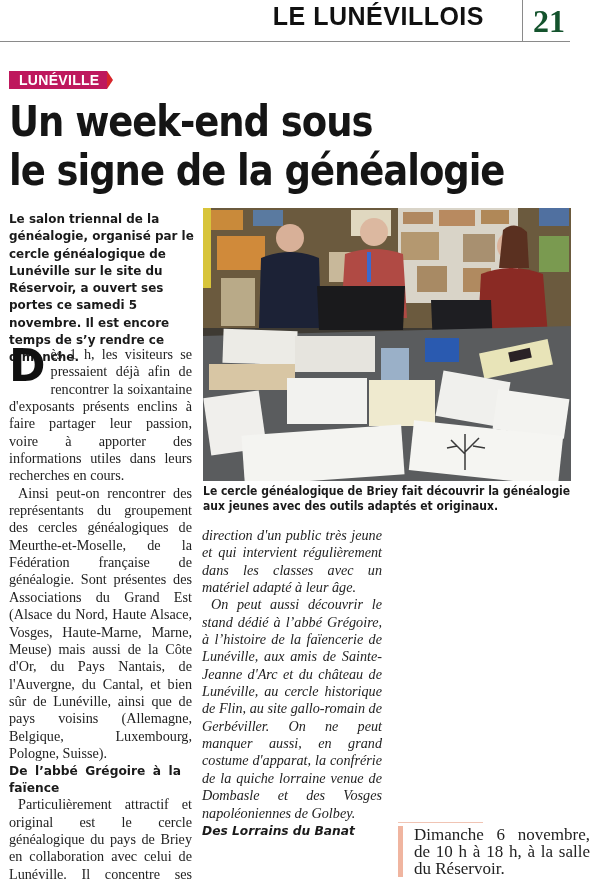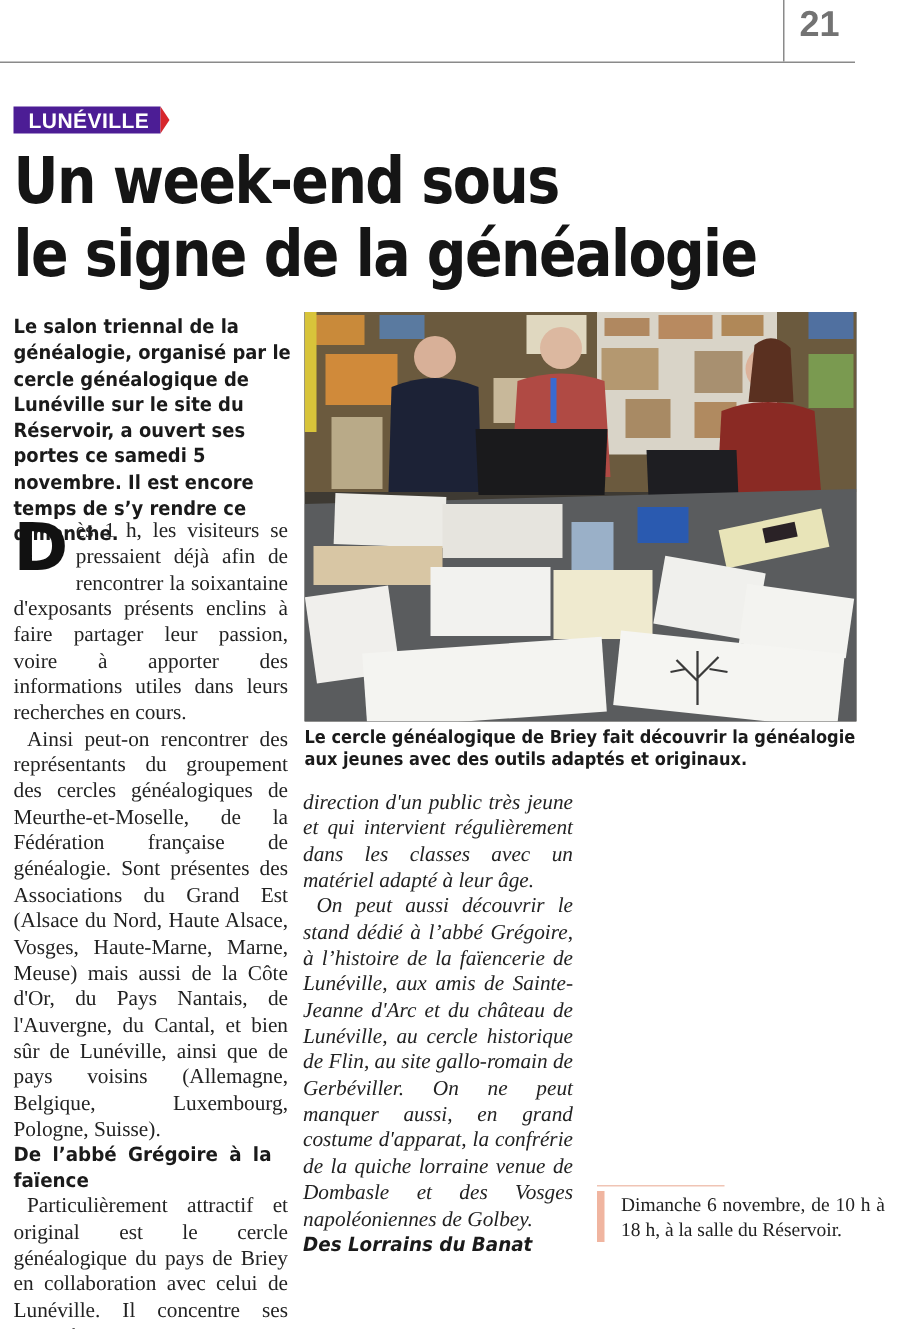"LE LUNÉVILLOIS" div.header-title { html: none -> <div>LE LUNÉVILLOIS</div> }
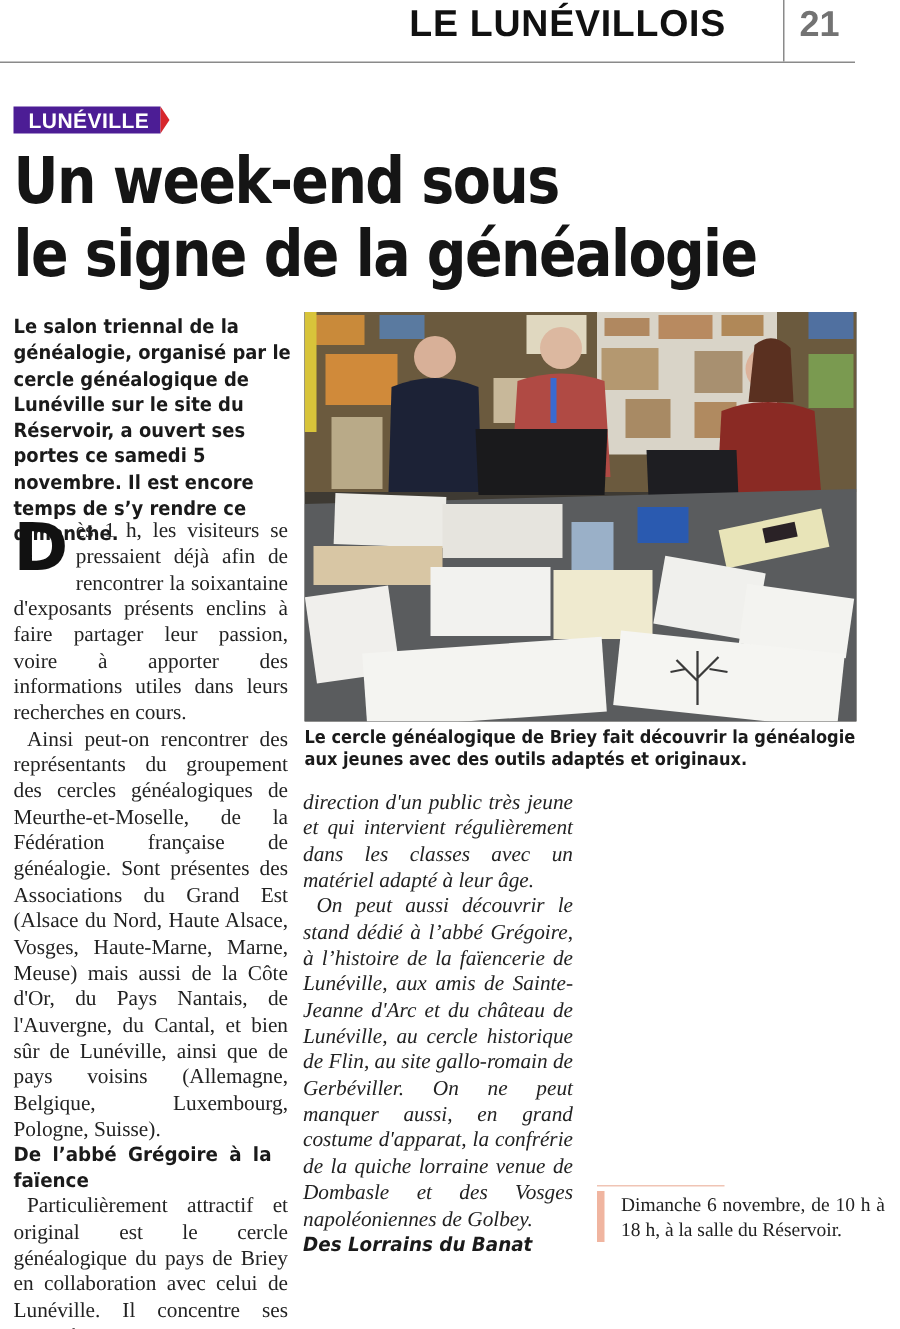"21" .header-page { color: #737373 -> #14532d; font-family: Liberation Sans, sans-serif -> Liberation Serif, serif; font-size: 24px -> 32px }
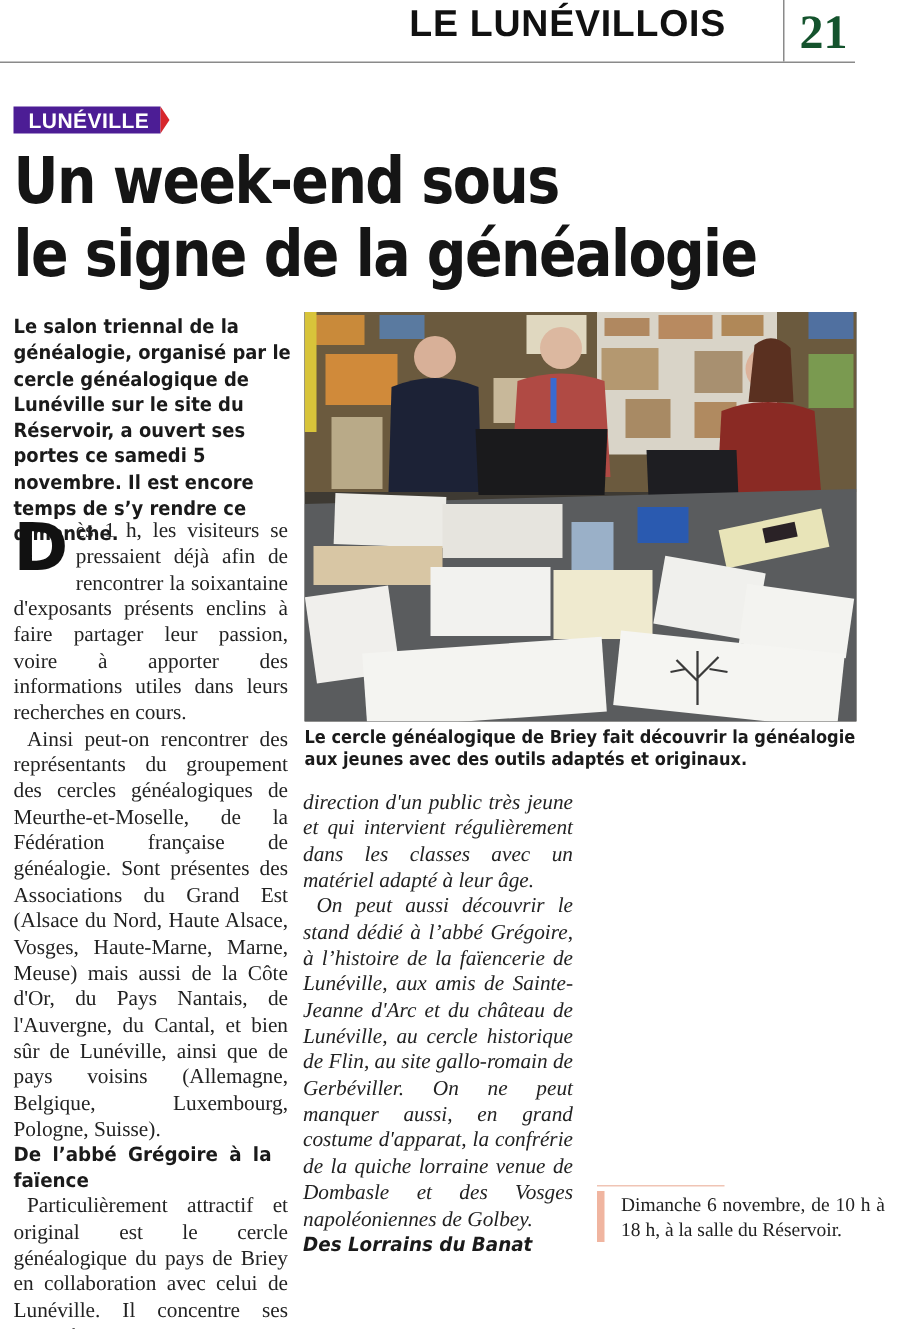"LUNÉVILLE" .rubric { background: #4c1d95 -> #be185d }
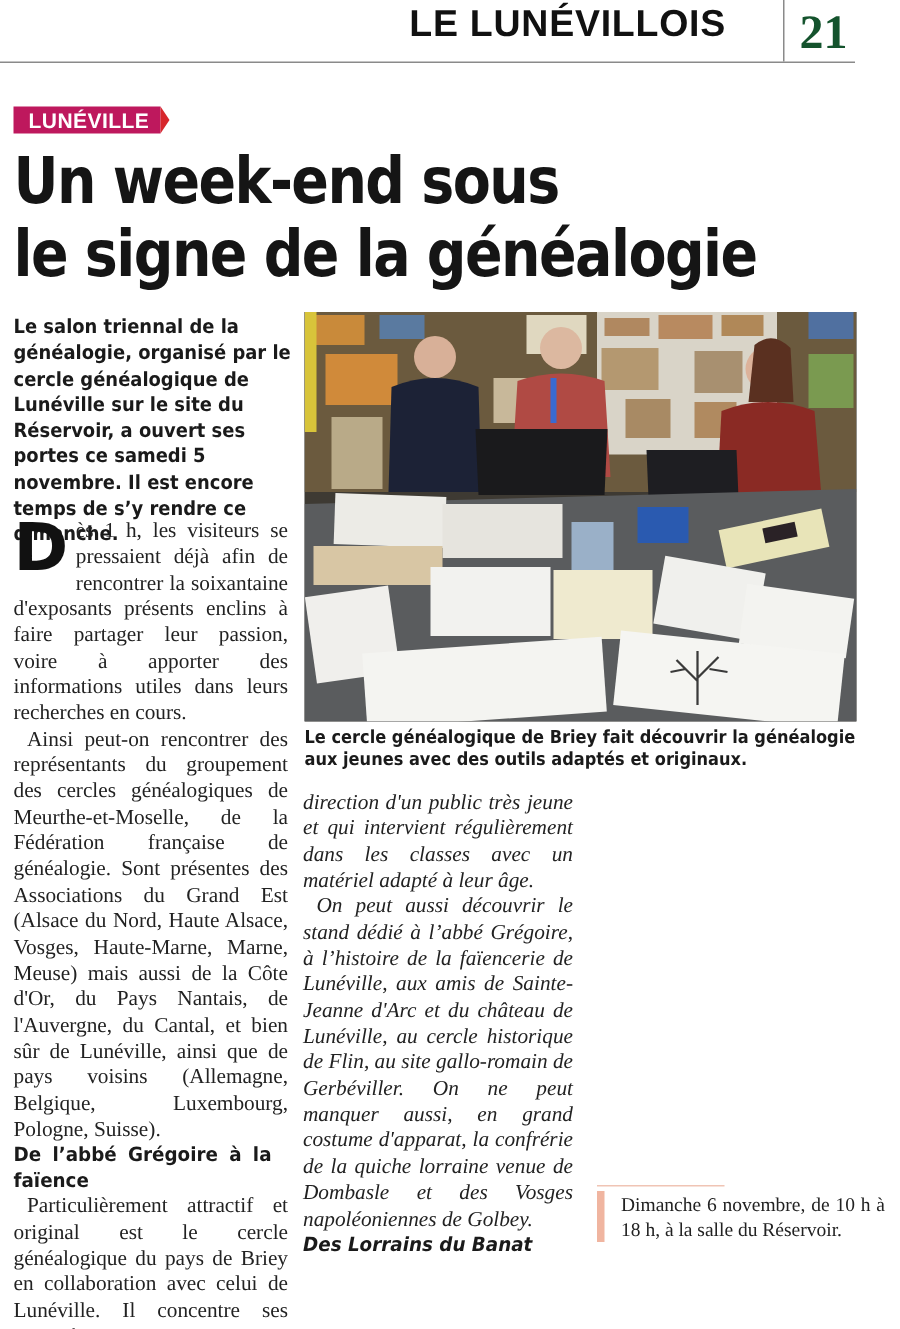"Dimanche 6 novembre, de 10" .infobox { font-size: 13px -> 17px; top: 794px -> 826px }
